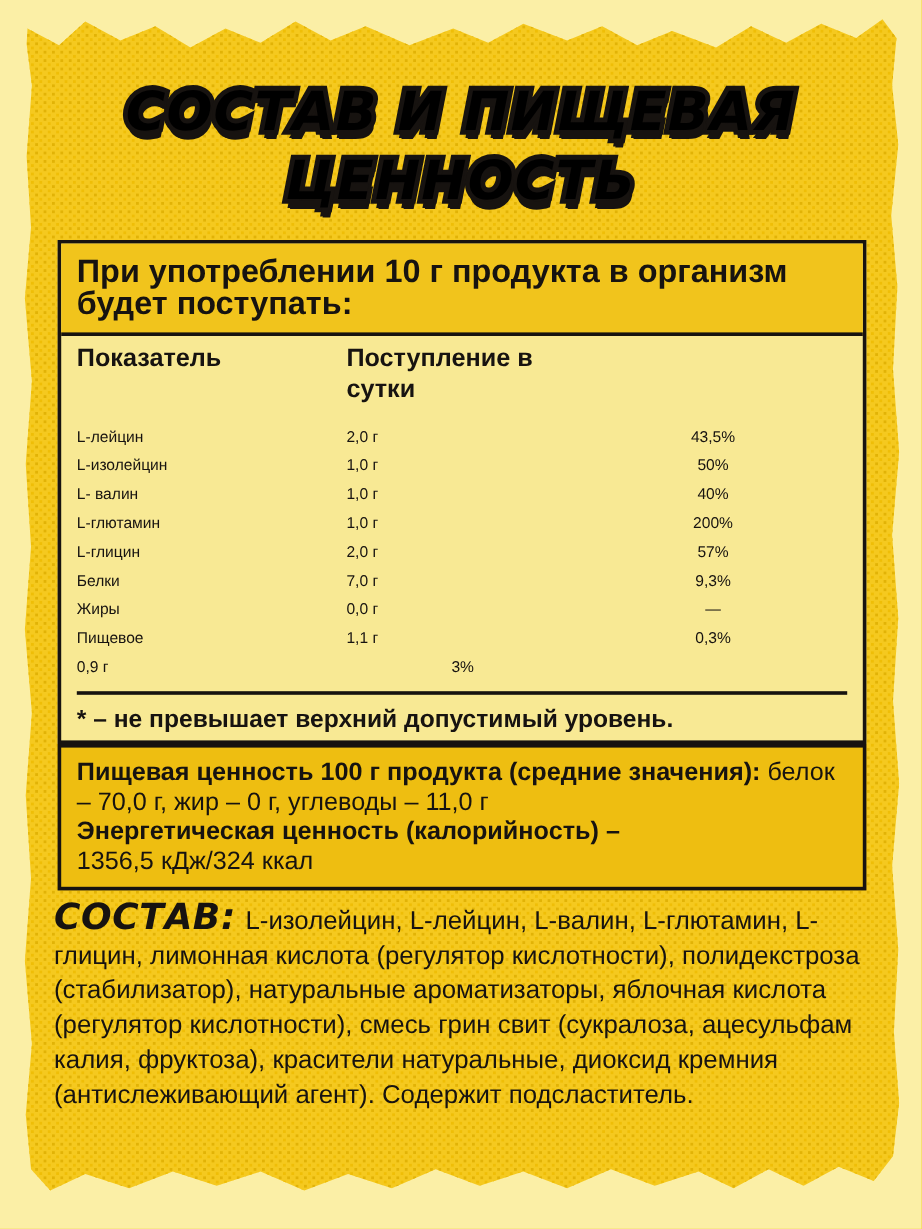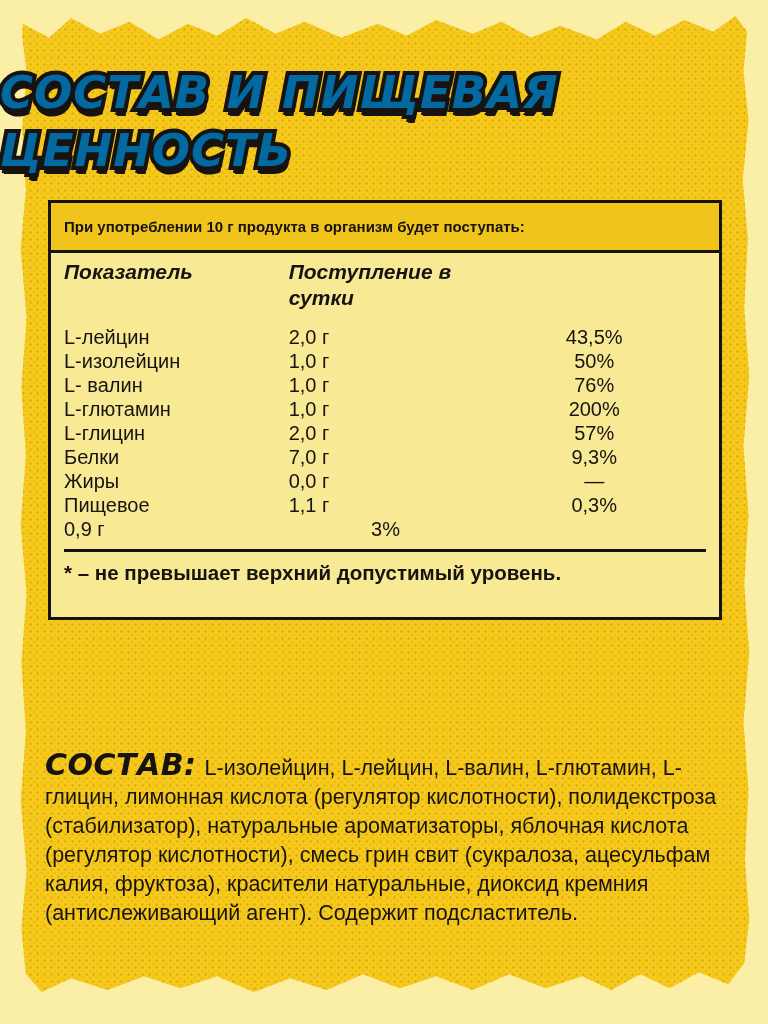"СОСТАВ И ПИЩЕВАЯ" .title { color: #0369a1 -> #000000; text-align: left -> center }
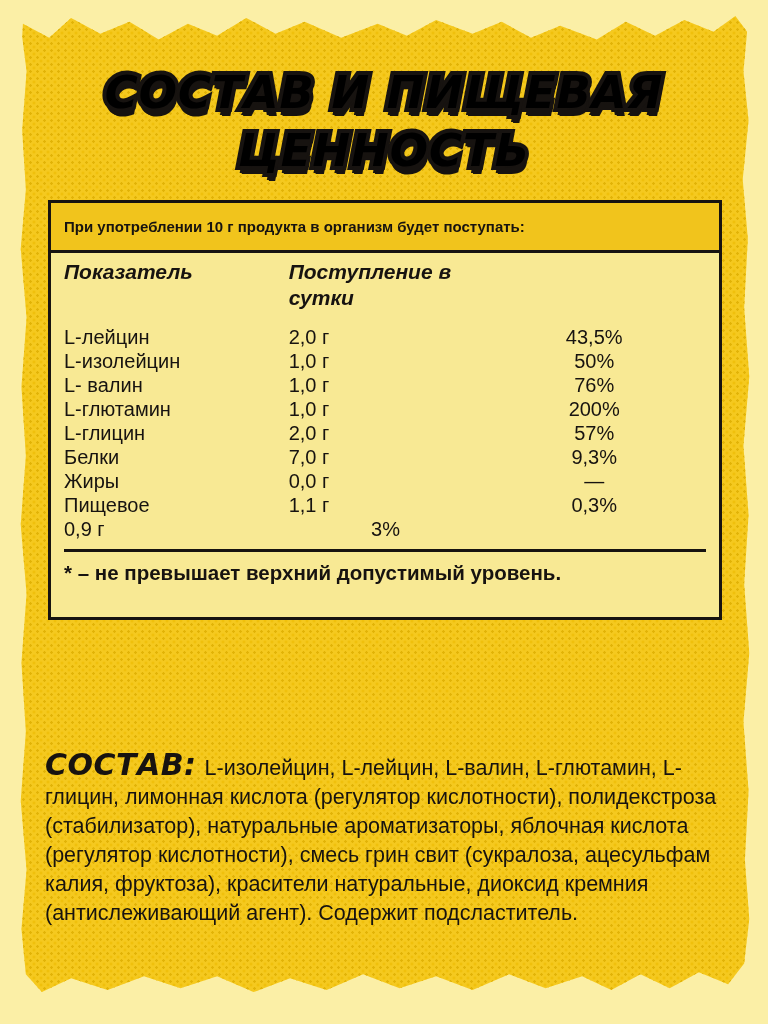"При употреблении 10 г продукта" .band { font-size: 15px -> 27px }
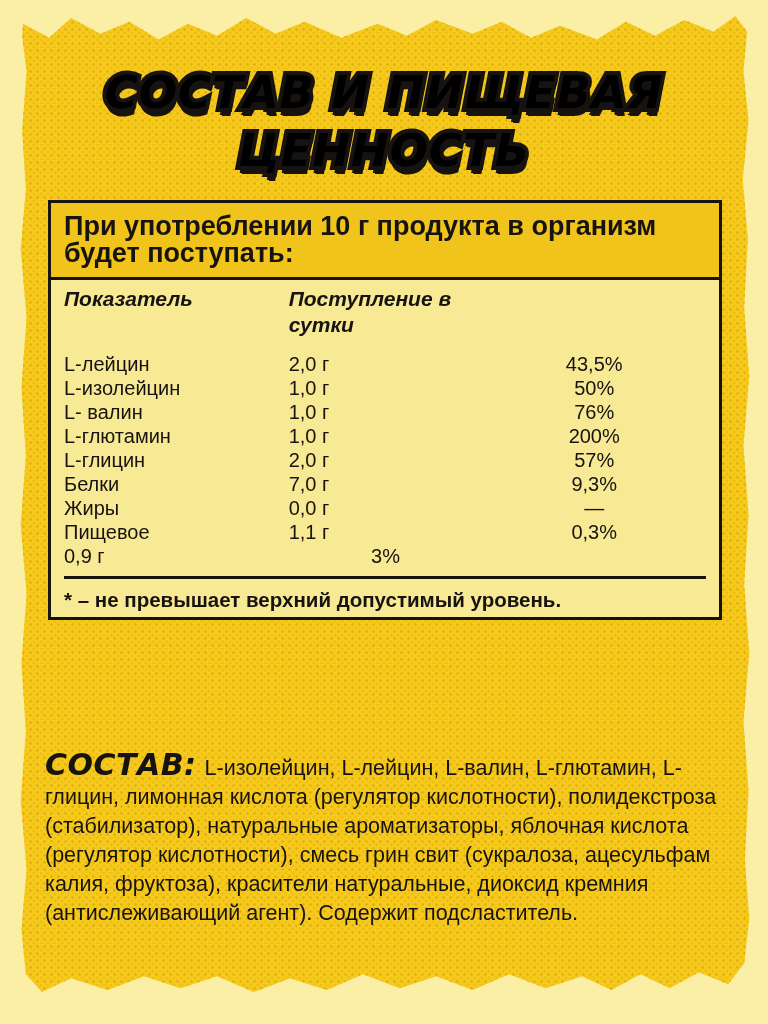"Показатель" .thead { font-style: italic -> none }
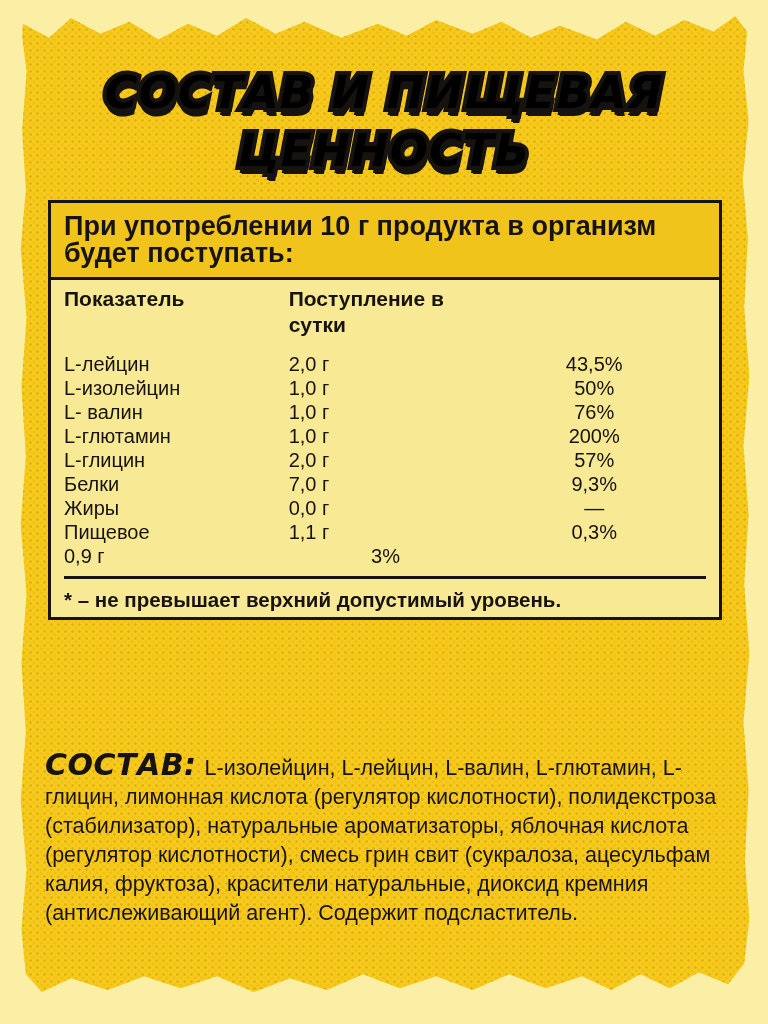"L-лейцин" .trow { font-size: 20px -> 13px }
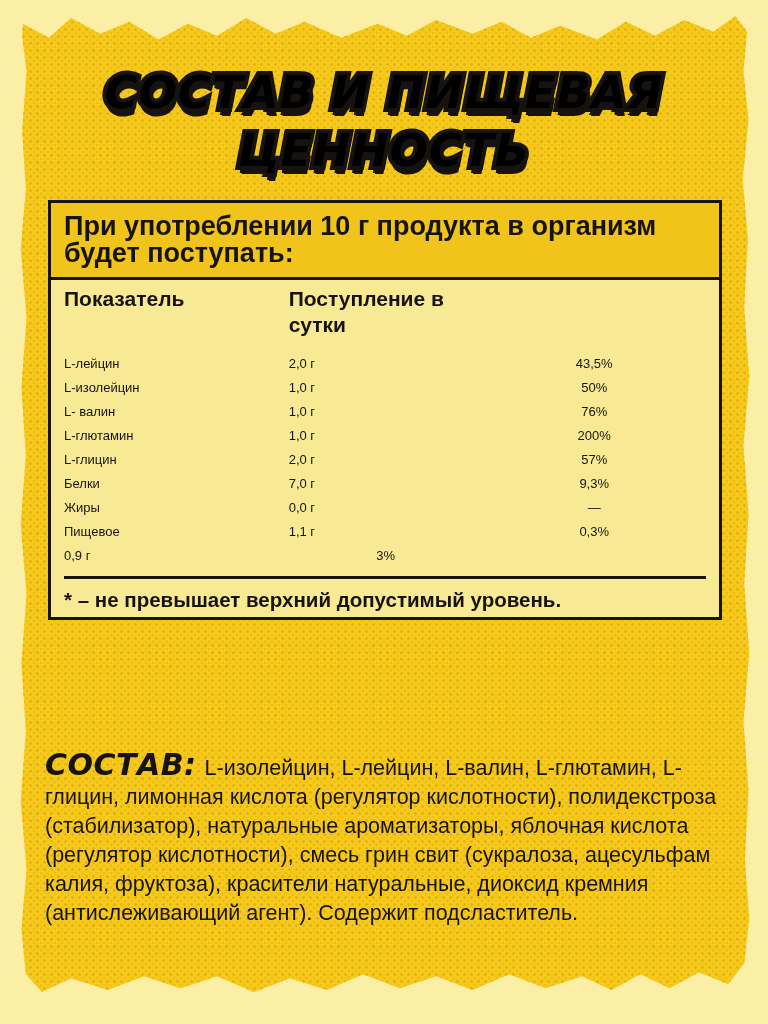"76%" div.c3 { text: 76% -> 40% }
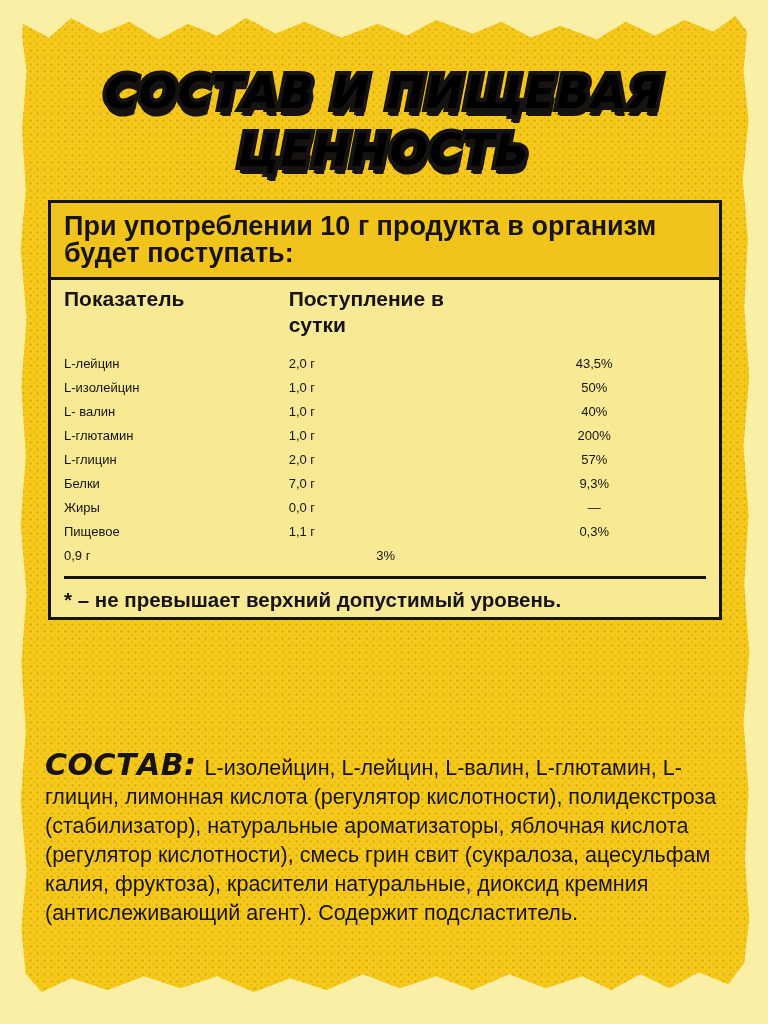"Пищевая ценность 100 г продукта" div.panel2 { html: none -> <div> <div> <span>Пищевая ценность 100 г продукта (средние значения):</span><span> белок – 70,0 г, жир – 0 г, углеводы – 11,0 г</span> </div> <div> <span>Энергетическая ценность (калорийность) –</span> </div> <div>1356,5 кДж/324 ккал</div> </div> }
